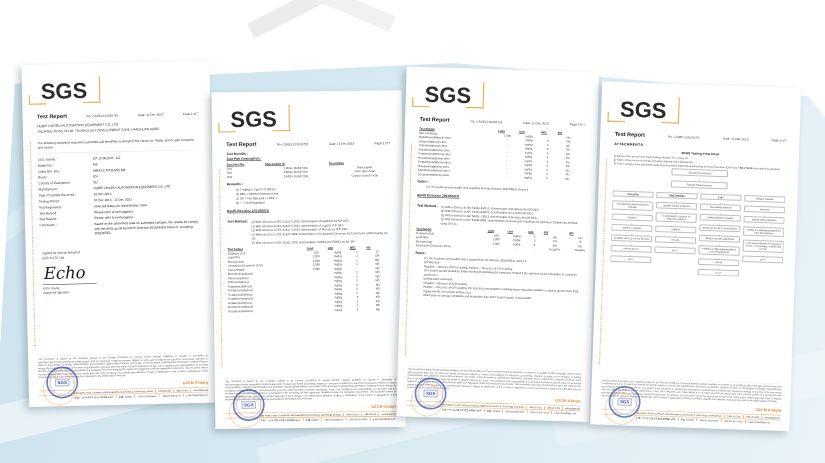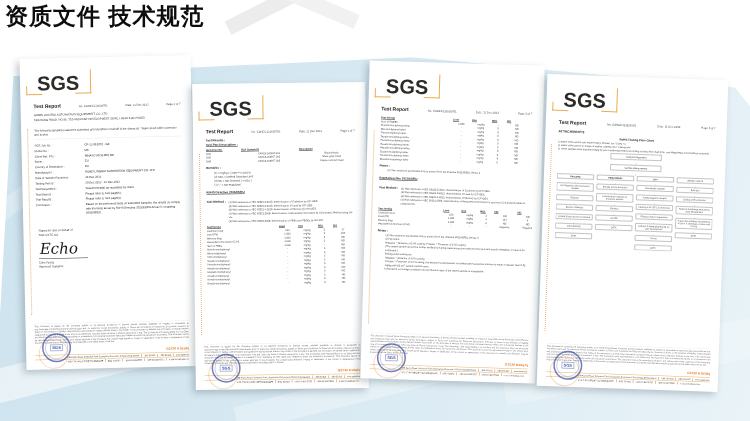"资质文件 技术规范" div.page-title { html: <div>资质文件 技术规范</div> -> none }
